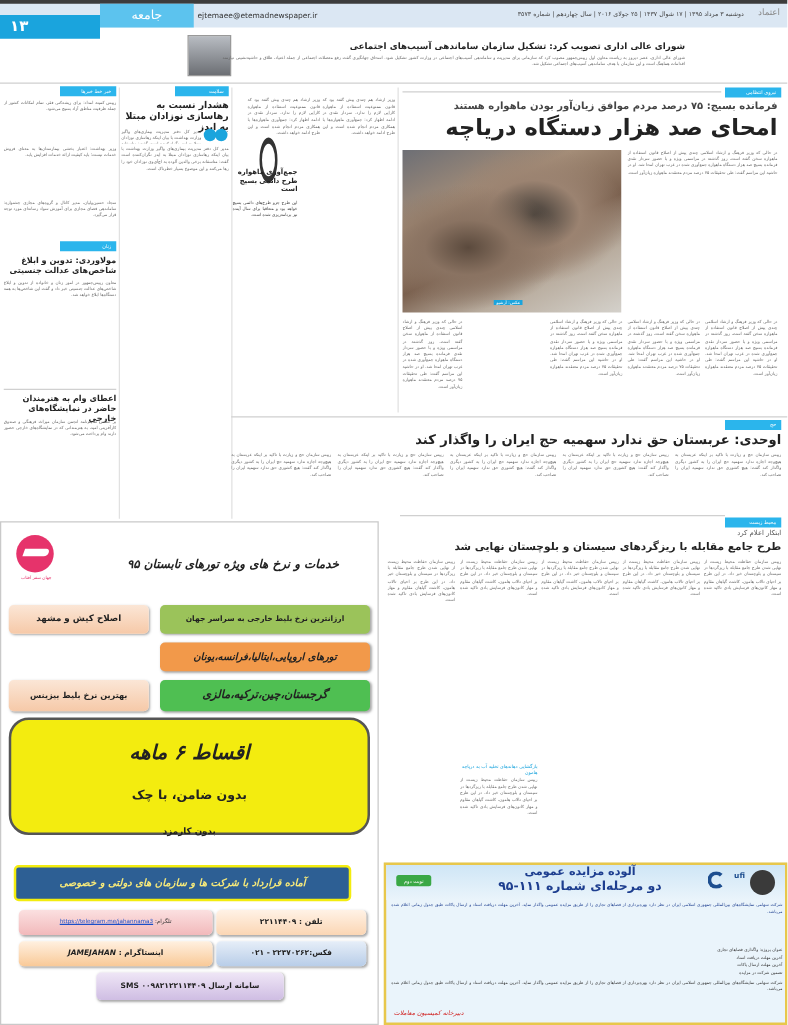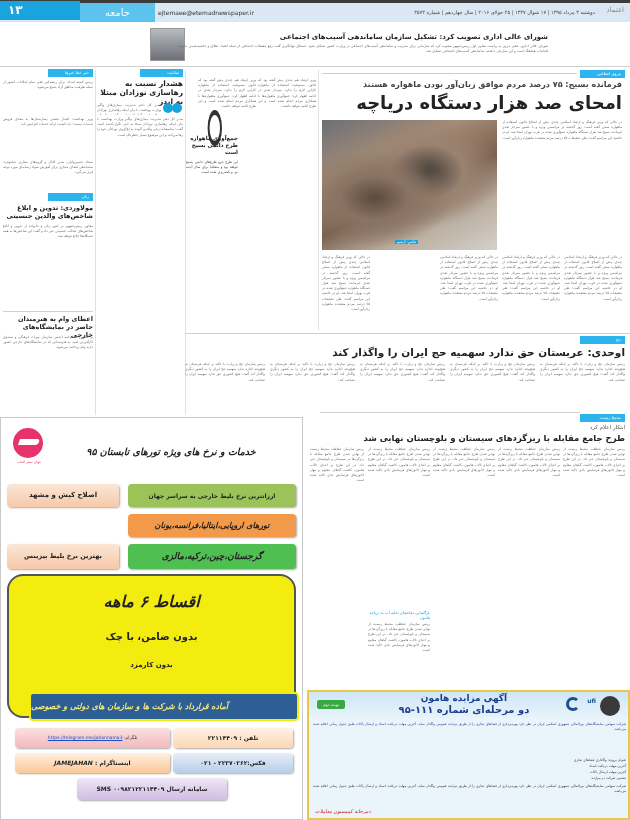"۱۳" #pageno { top: 1px -> 12px }
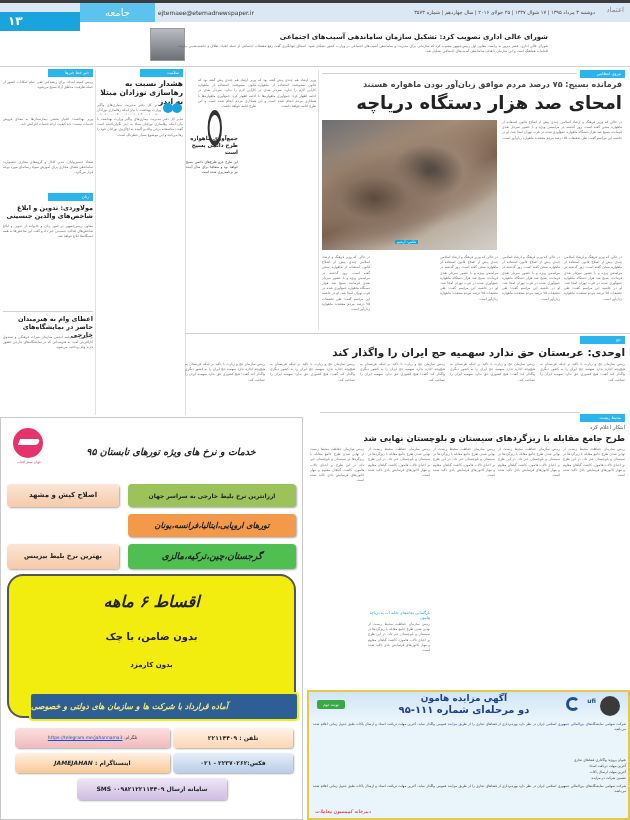"مولاوردی: تدوین و ابلاغ شاخص‌های" div.abs { text: والدین -> عدالت }
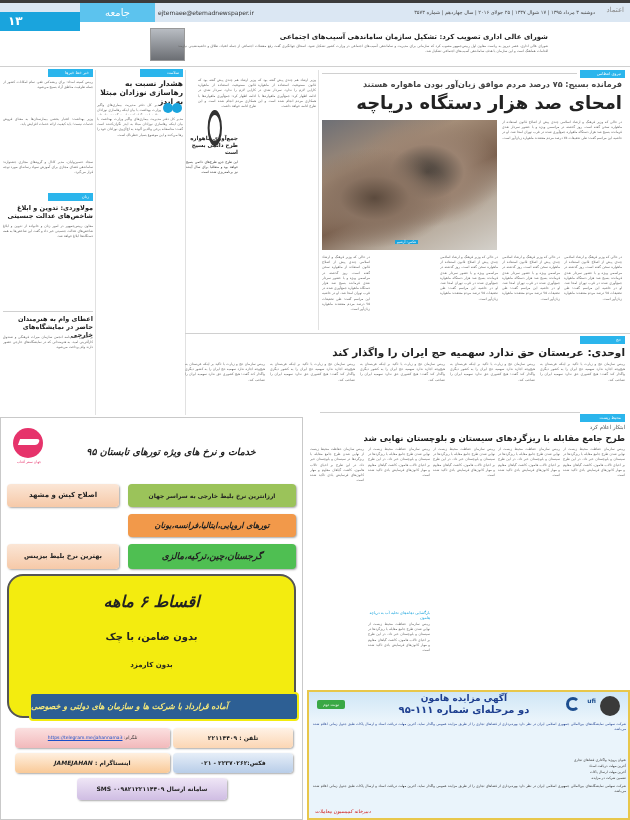"خدمات و نرخ های ویژه" div.abs { text-align: center -> right }
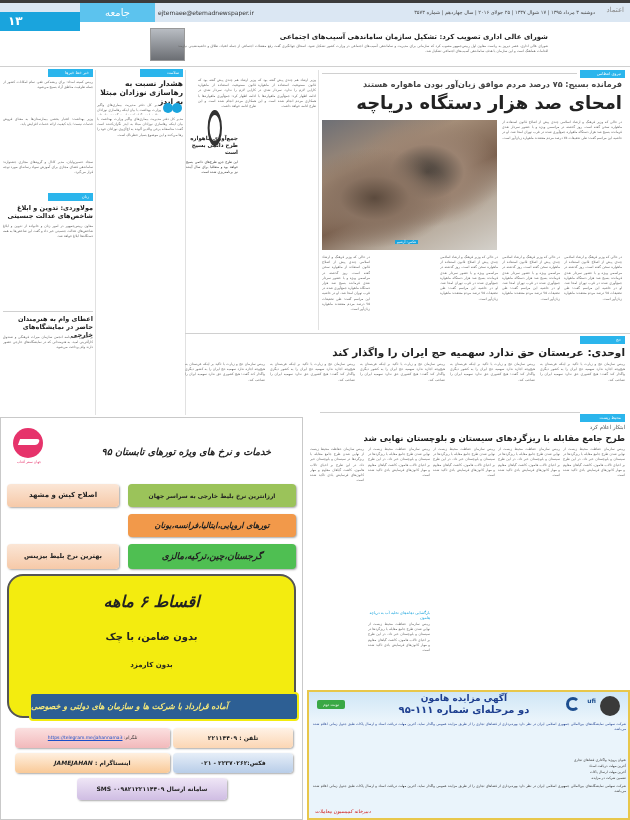"اقساط ۶ ماهه" div.abs { height: 144px -> 94px }
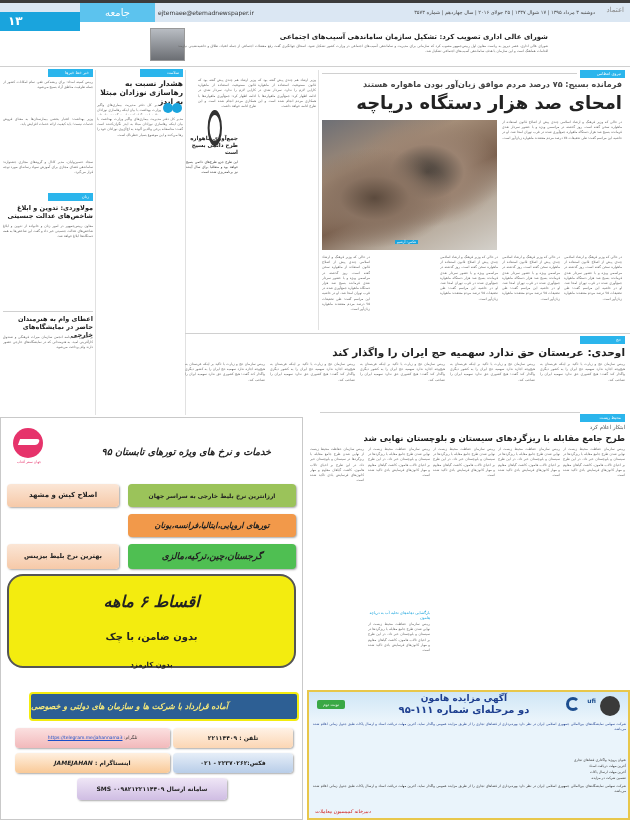"آگهی مزایده هامون" div.abs { text: آگهی مزایده هامون -> آلوده مزایده عمومی }
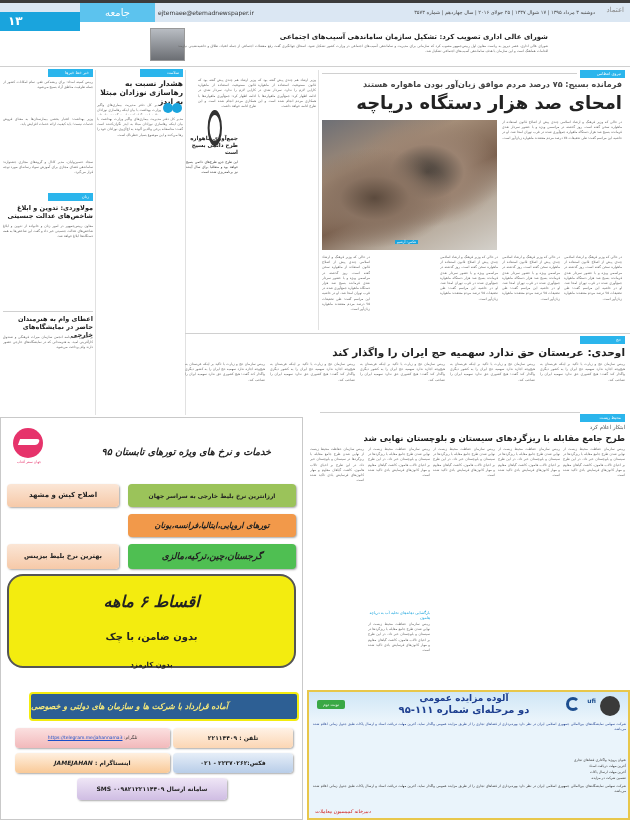"آماده قرارداد با شرکت ها" div.abs { left: 28px -> 10px; text-align: left -> center }
